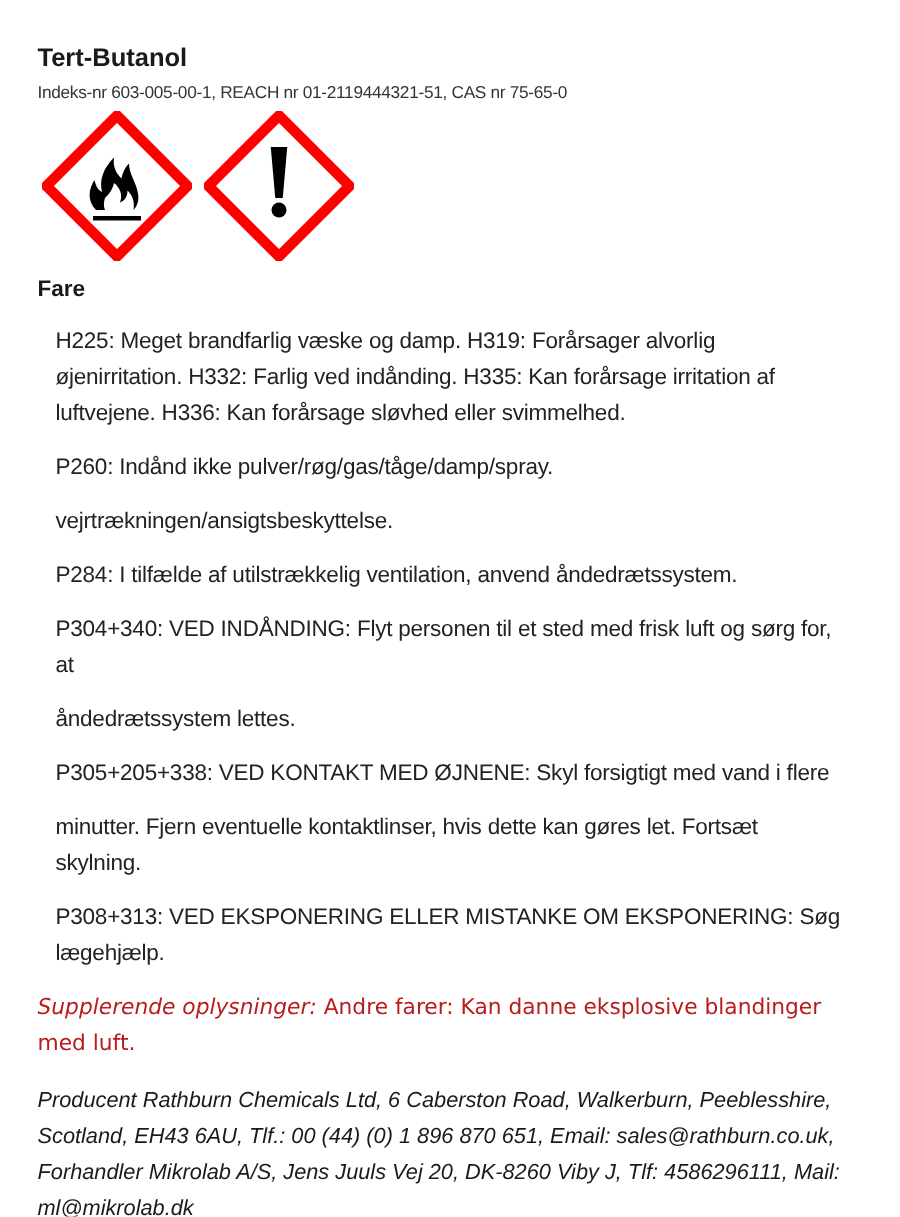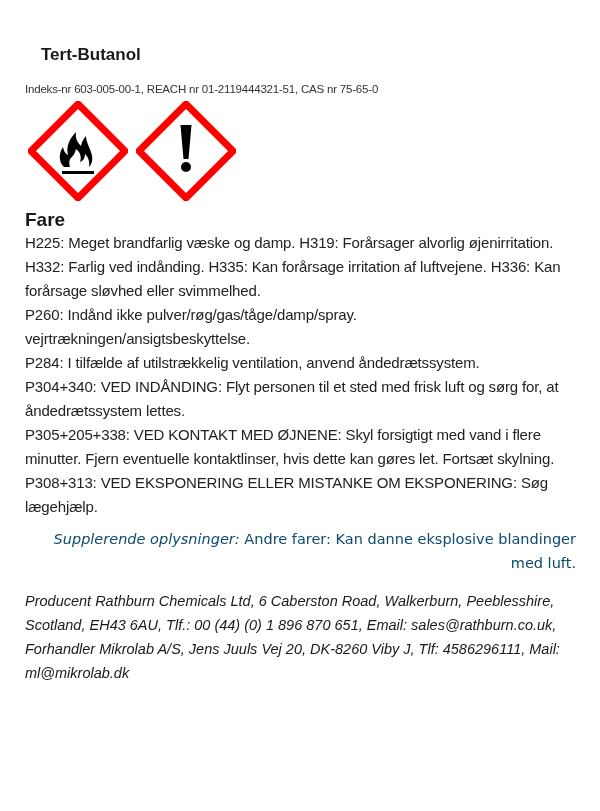"Tert-Butanol" .title { margin: 16px -> 0 }
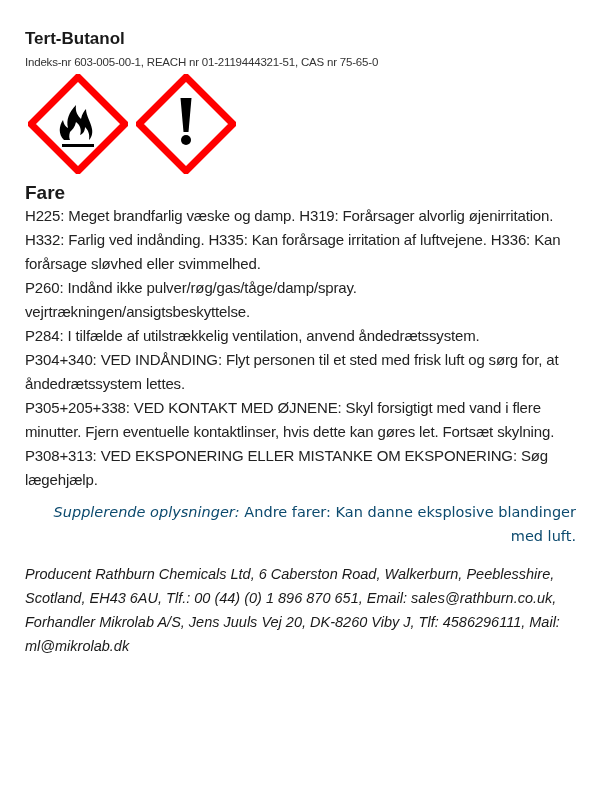"Fare" .signal { font-size: 19px -> 15px }
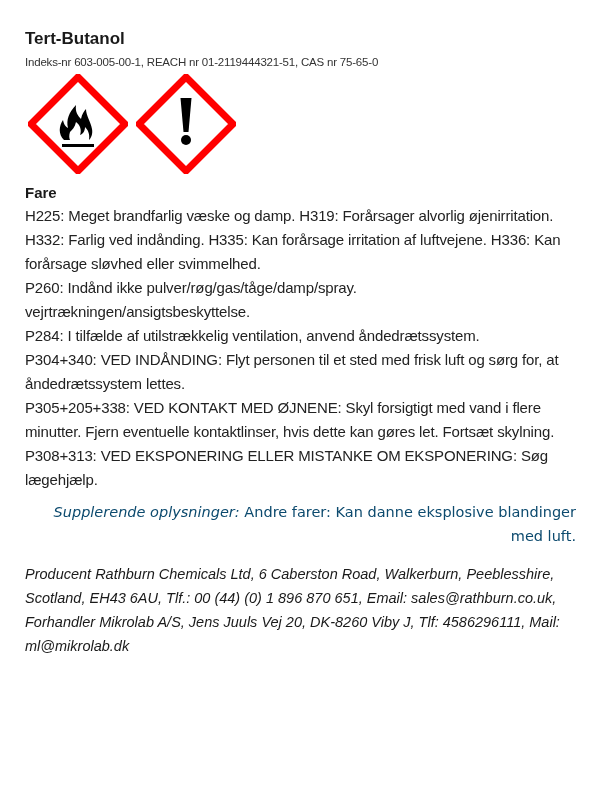"H225: Meget brandfarlig væske og" .stmt-block { margin: 0 -> 12px }
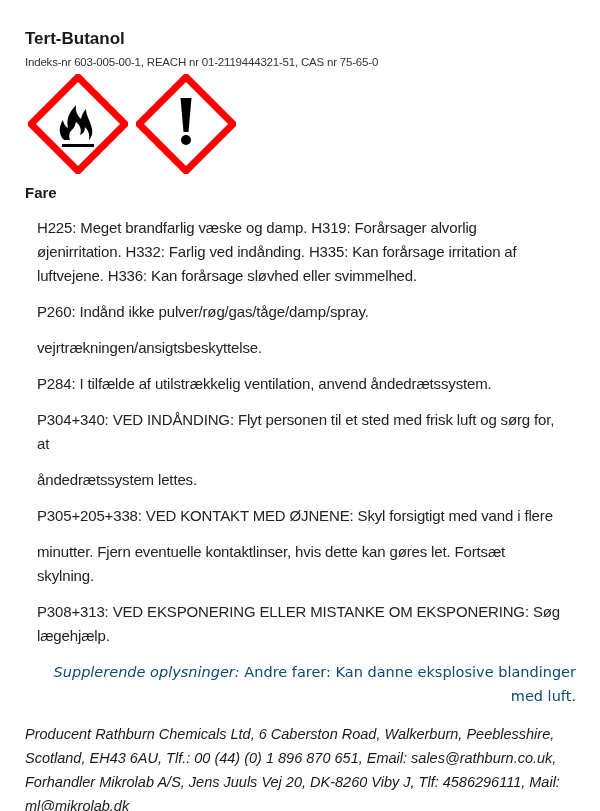"Supplerende oplysninger: Andre farer:" .supp { color: #0c4a6e -> #b91c1c; text-align: right -> none }
